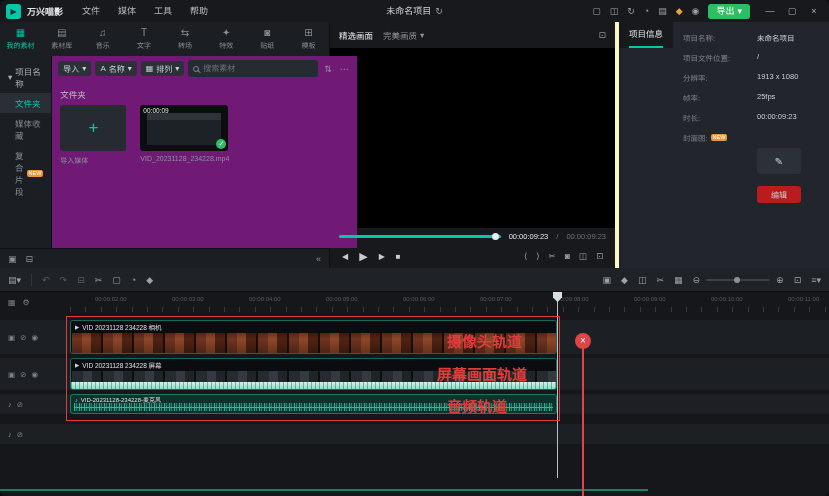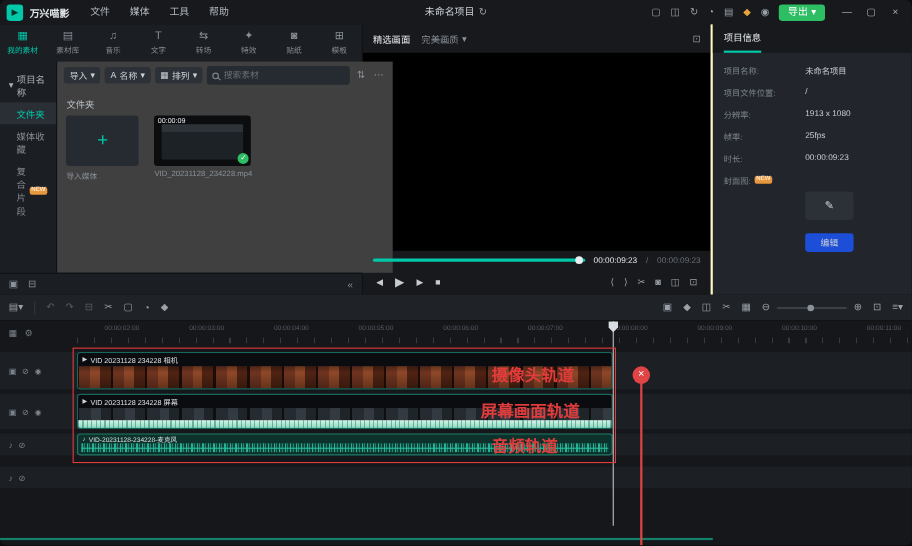"项目信息" .info-panel { border-left: 2px solid #fef9c3 -> 4px solid #fef9c3; flex-direction: column -> none; width: 183px -> 214px }
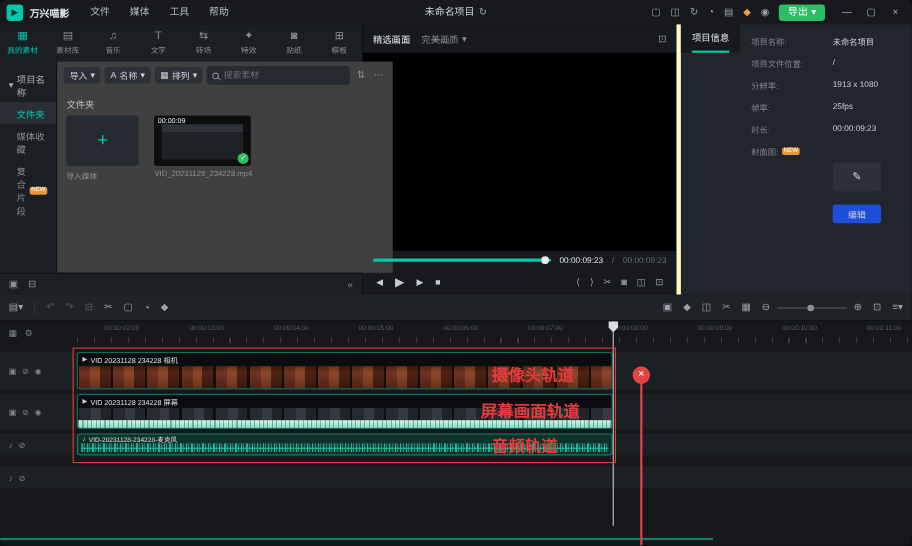"导入" .media-content { background: #404040 -> #701a75 }
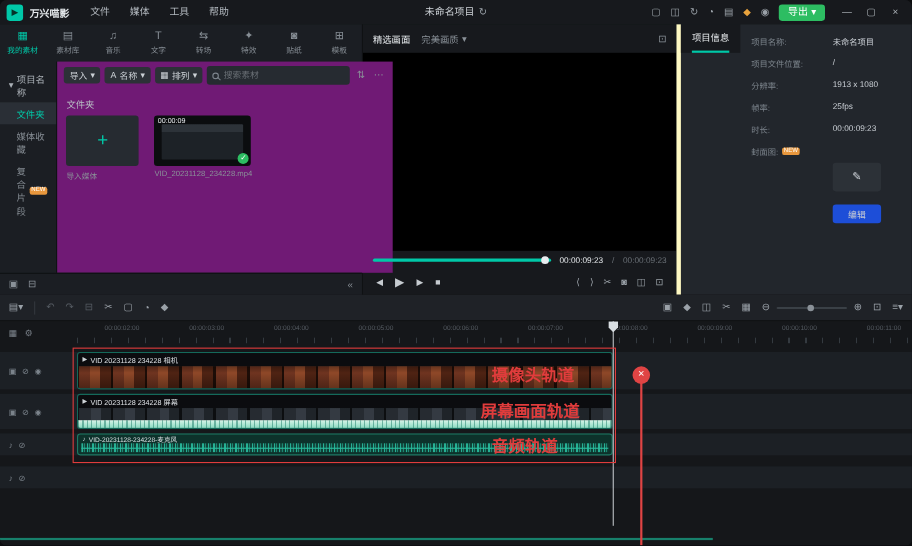"编辑" .ip-edit-btn { background: #1d4ed8 -> #b91c1c }
